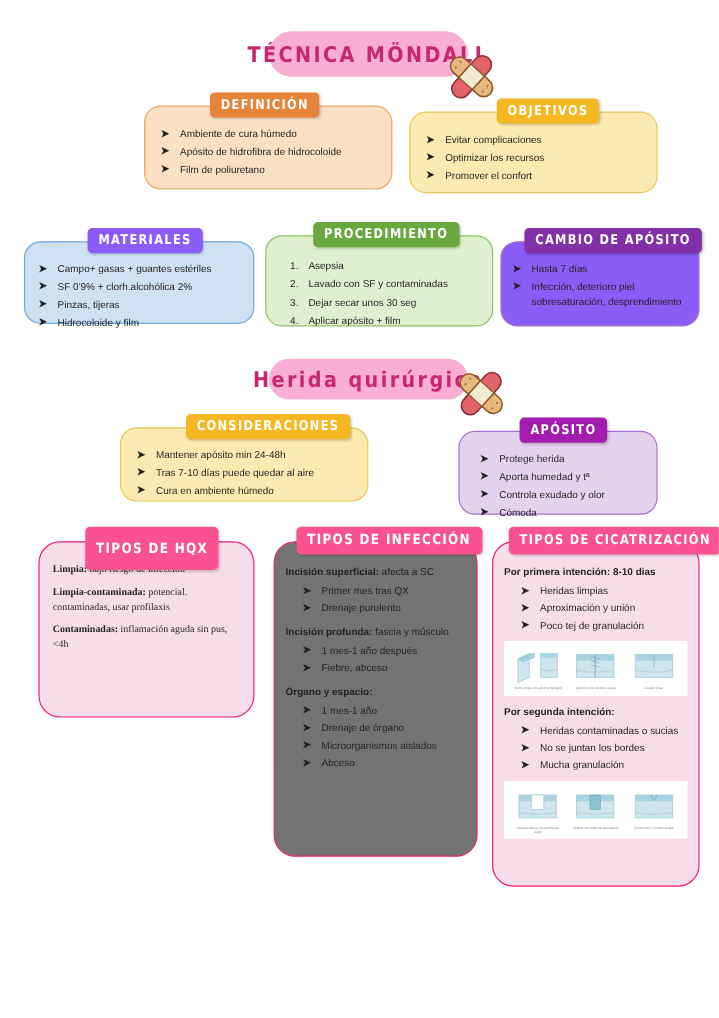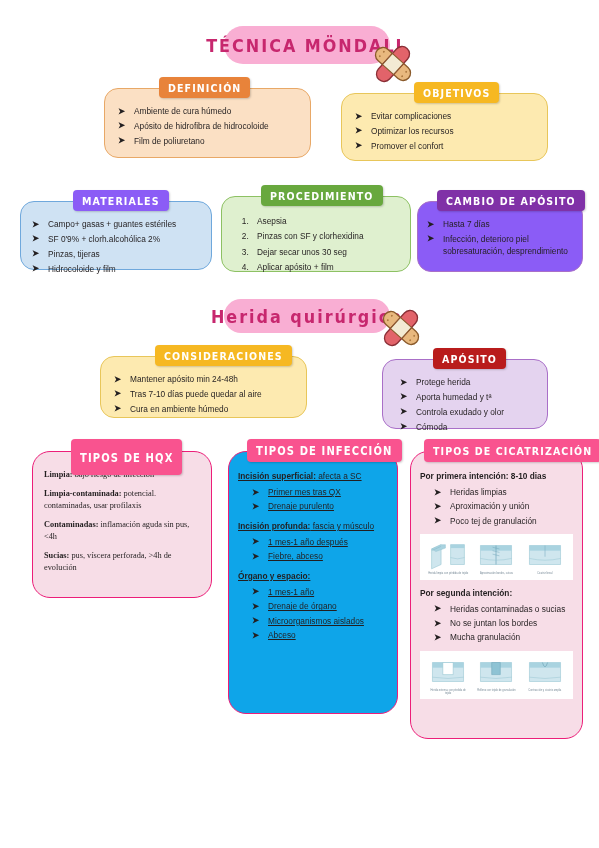"DEFINICIÓN" div.card { left: 104px -> 120px }
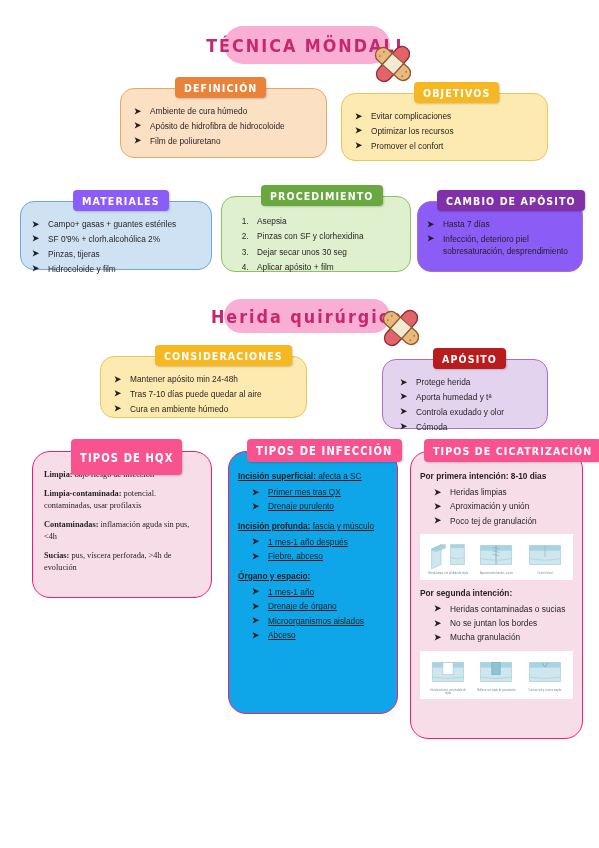"Pinzas con SF y clorhexidina" li { text: Pinzas con SF y clorhexidina -> Lavado con SF y contaminadas }
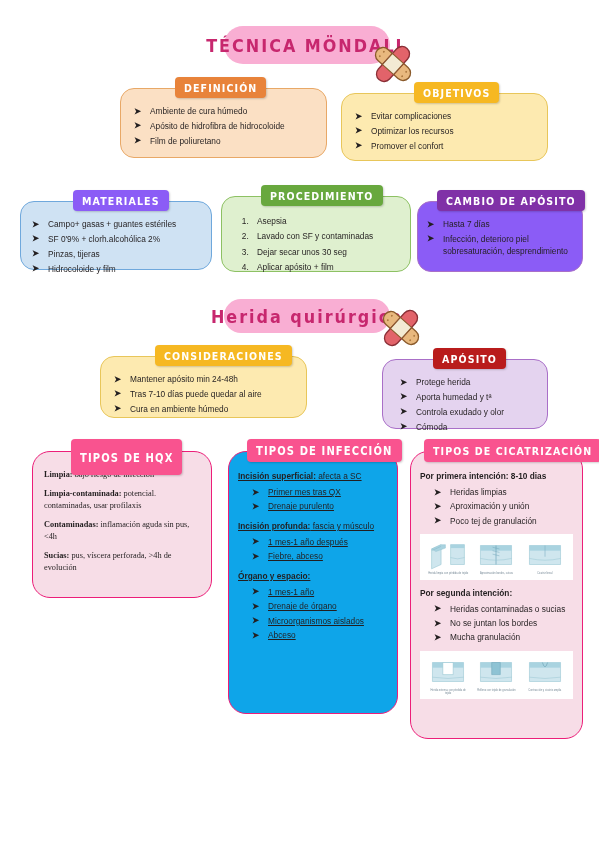"APÓSITO" div.card-hd { background: #b91c1c -> #a21caf }
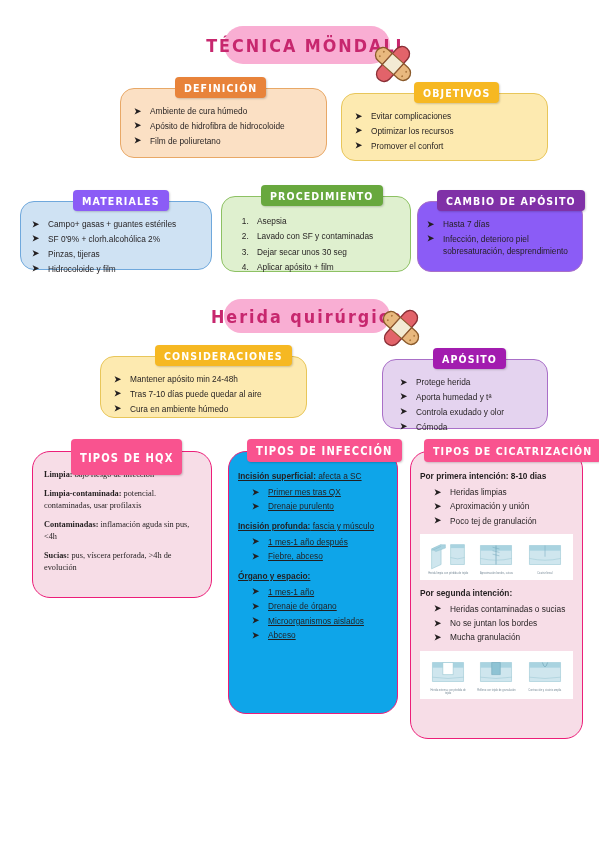"TIPOS DE INFECCIÓN" div.card { background: #0ea5e9 -> #737373; text-decoration: underline -> none }
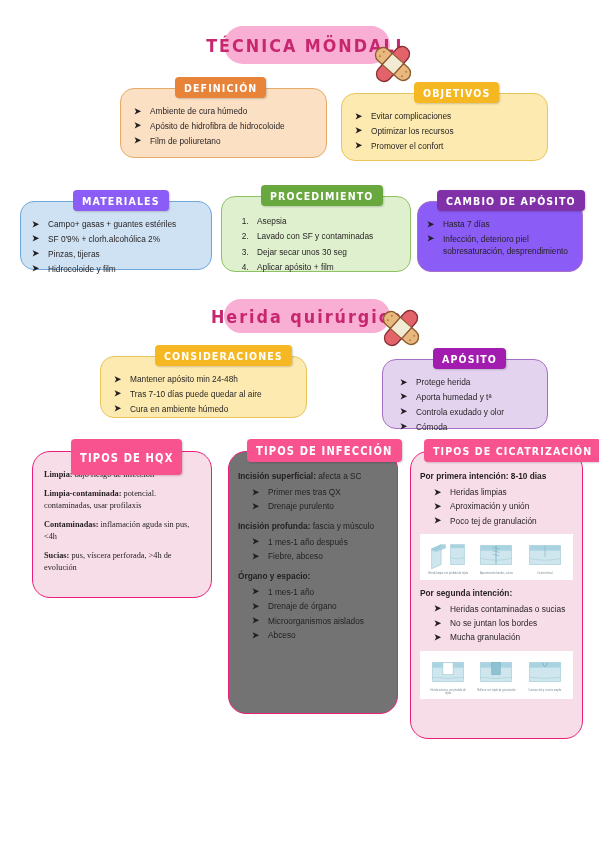"Sucias: pus, víscera perforada, >4h" p.pblock { html: <p><b>Sucias:</b><span> pus, víscera perforada, &gt;4h de evolución</span></p> -> none }
